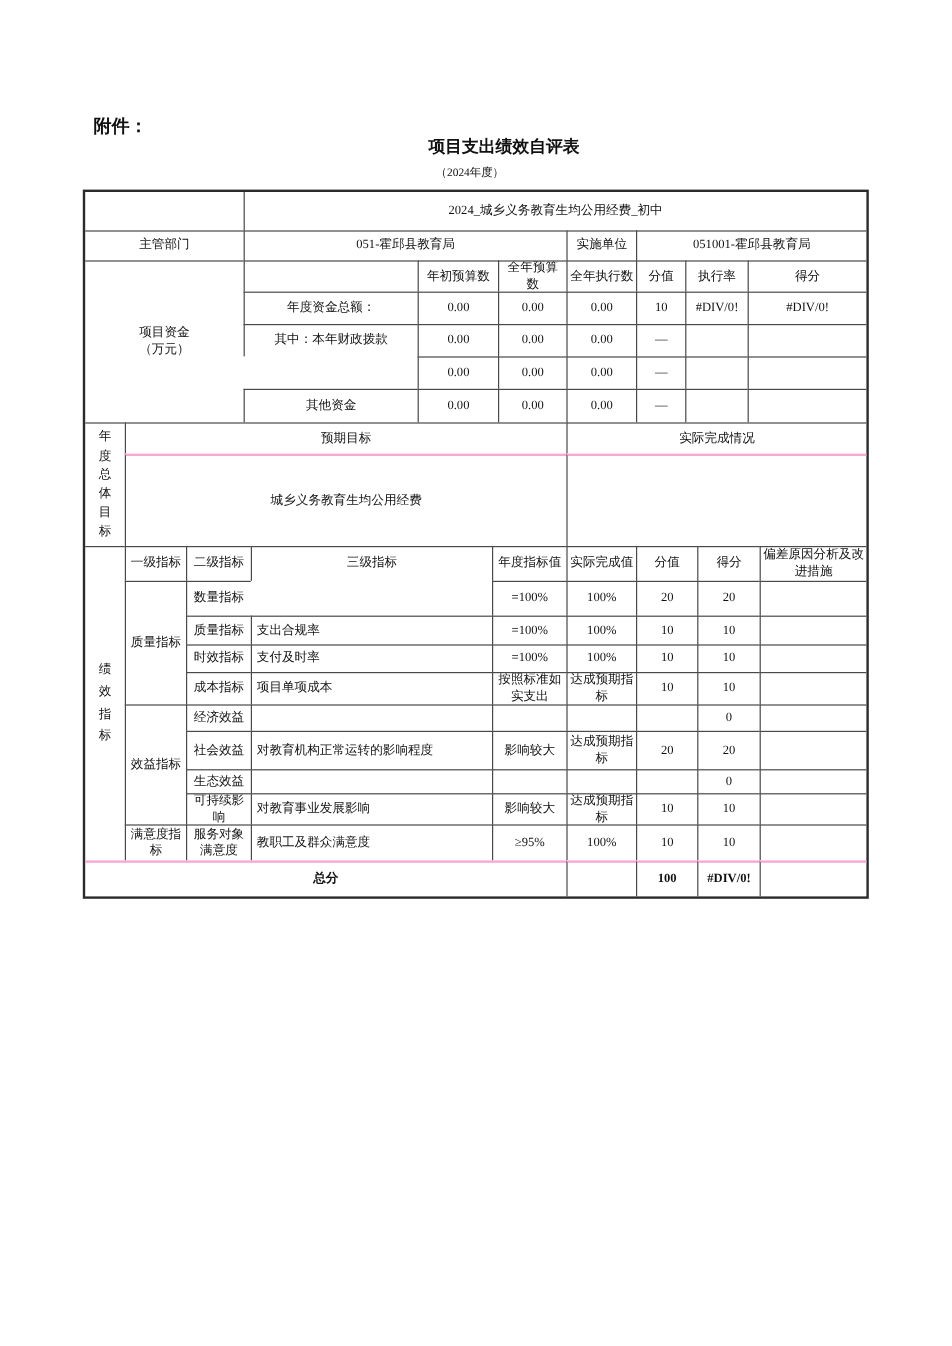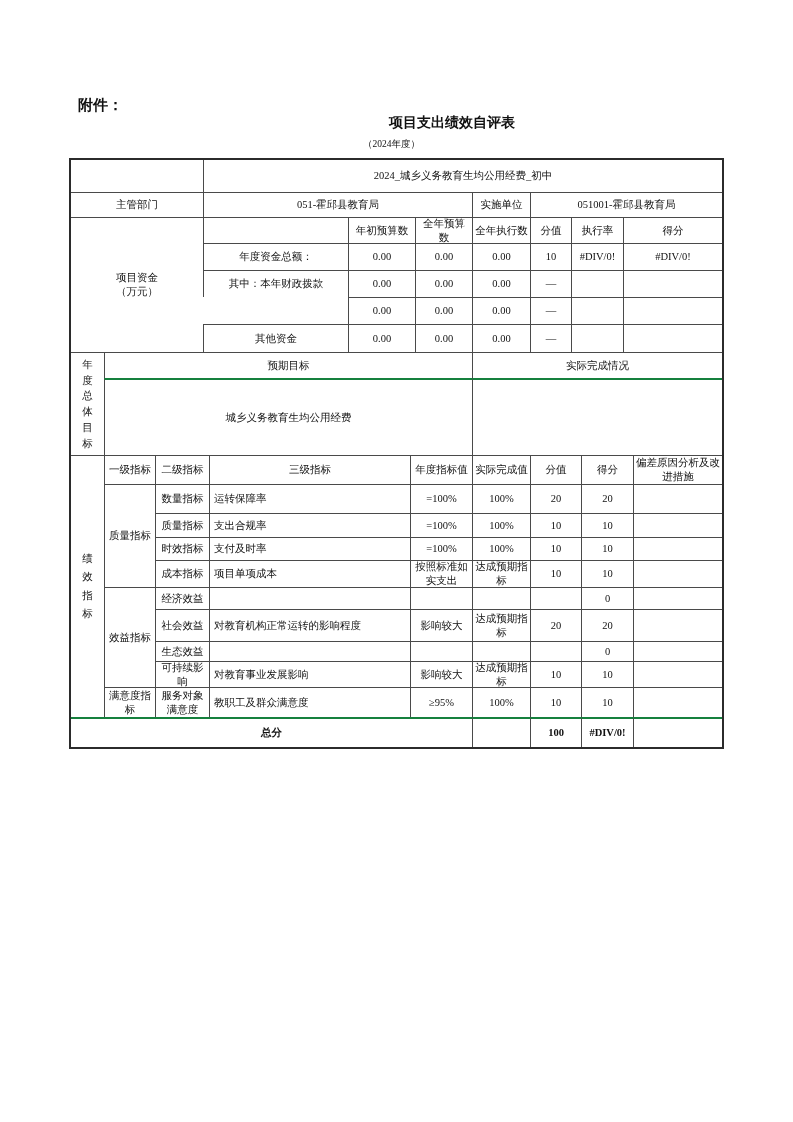"项目支出绩效自评表" .title { margin-left: 32px -> none }
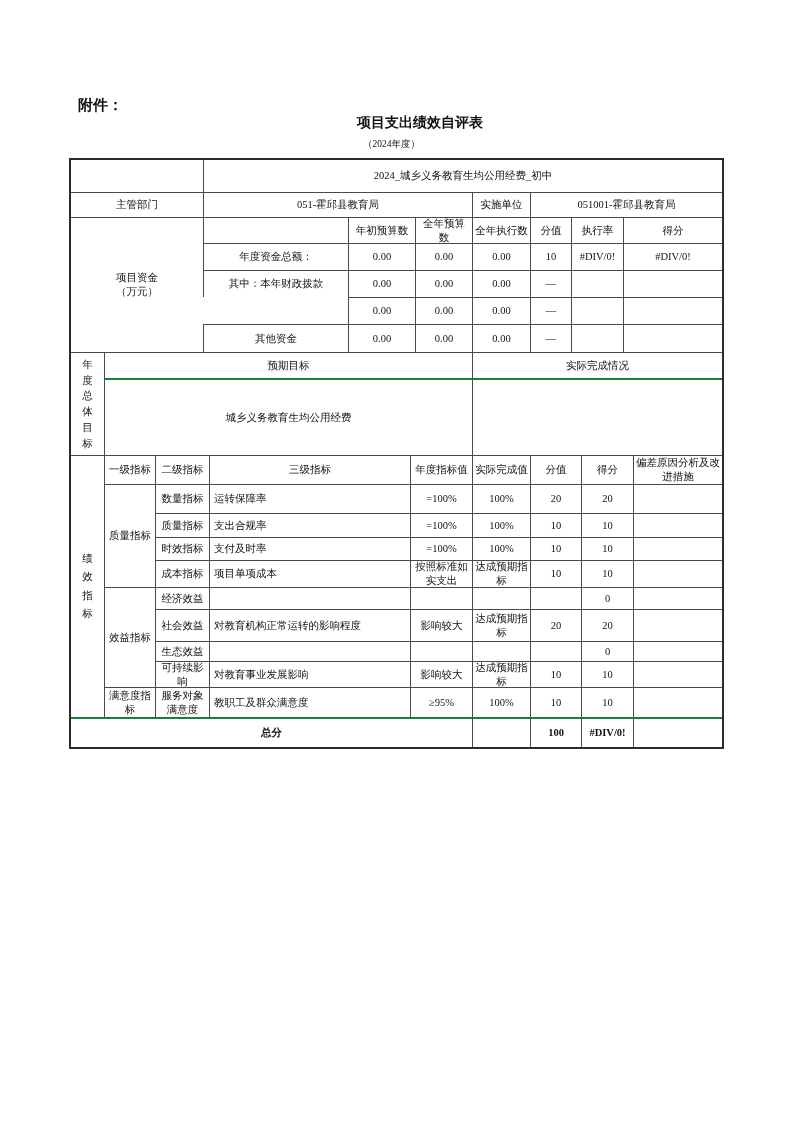"城乡义务教育生均公用经费" .bt2 { border-top: 2px solid #15803d -> 2px solid #f9a8d4 }
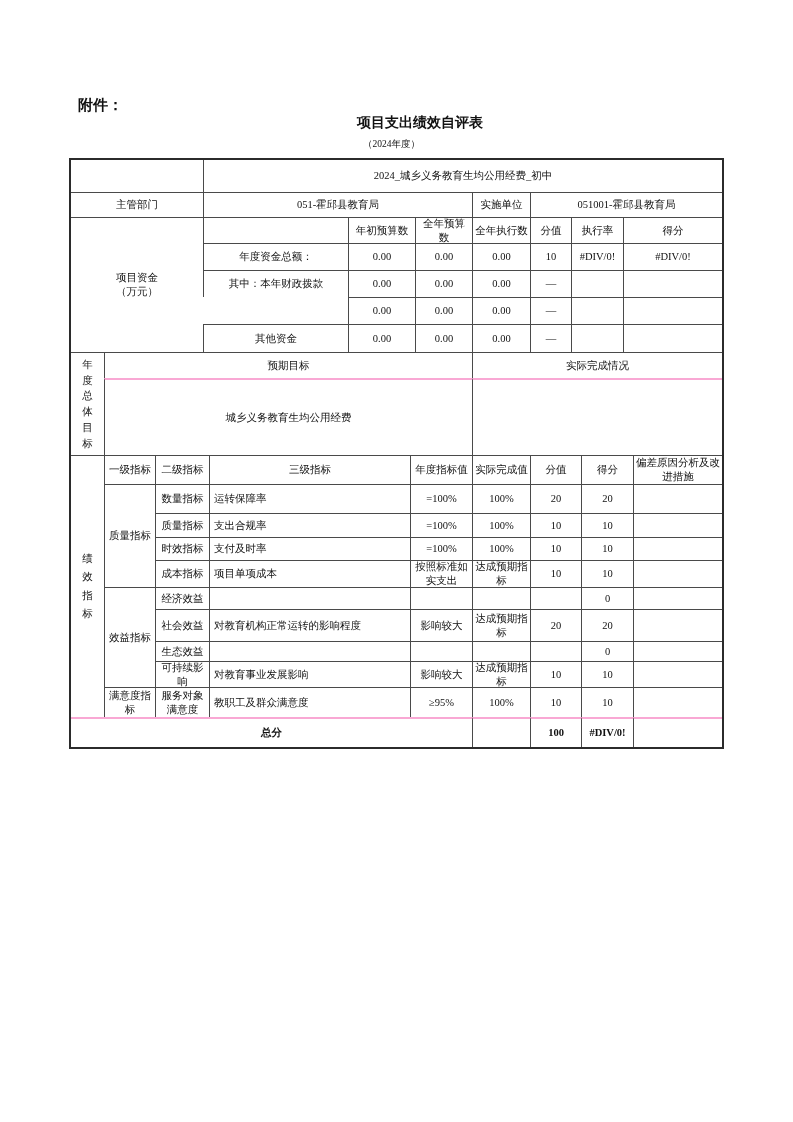"运转保障率" div.c { html: <div>运转保障率</div> -> none }
